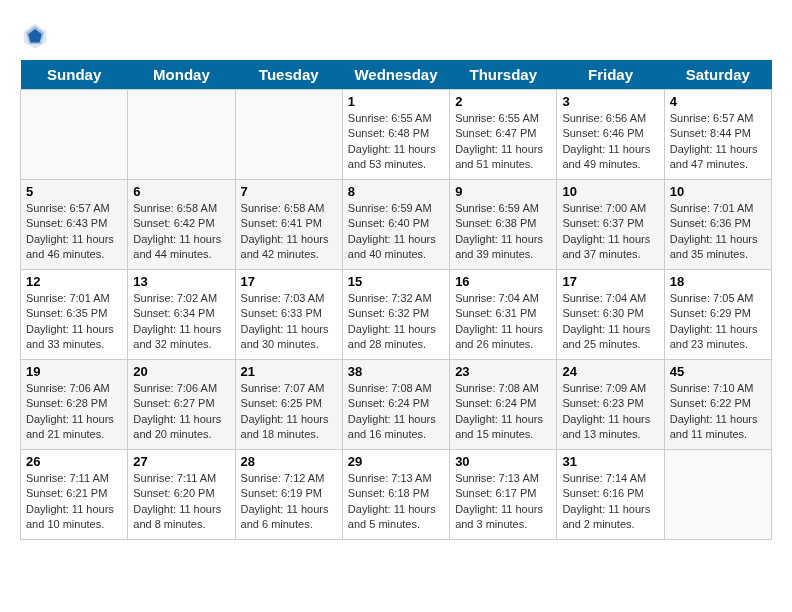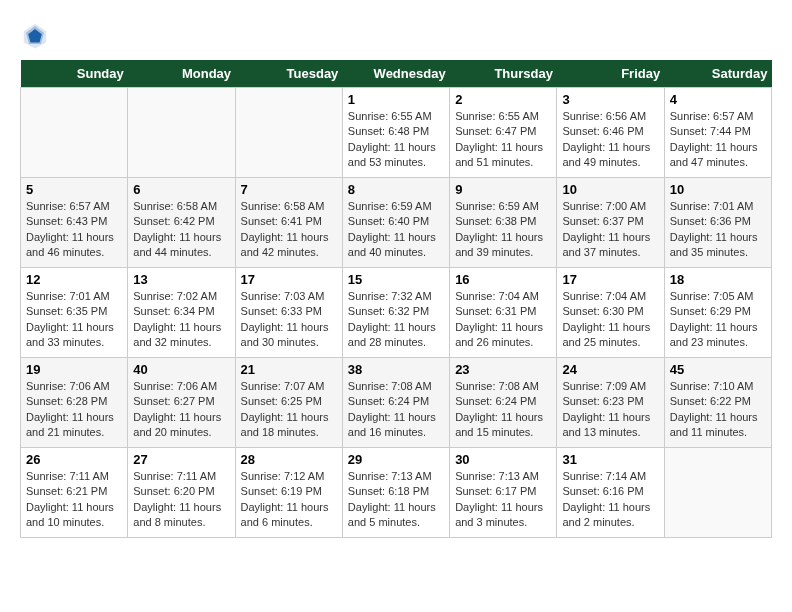"Sunday" thead th { background: #14532d -> #0369a1; font-size: 13px -> 15px; text-align: right -> center }
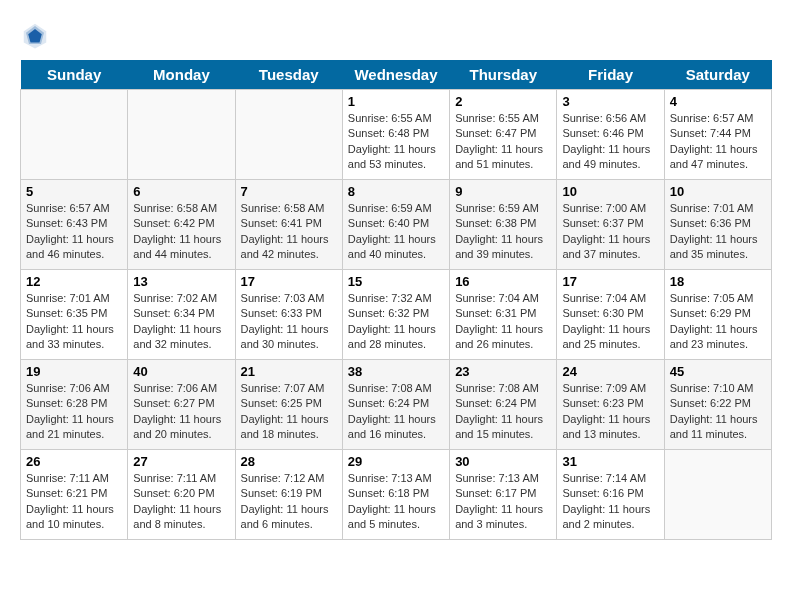"Sunrise: 6:57 AM Sunset: 7:44" div.day-info { text: 7:44 -> 8:44 }
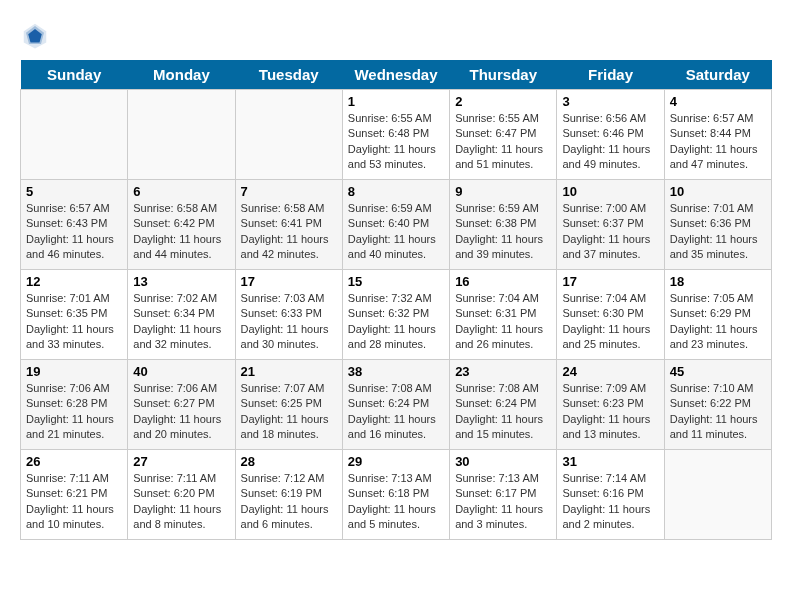"40" span.day-num { text: 40 -> 20 }
